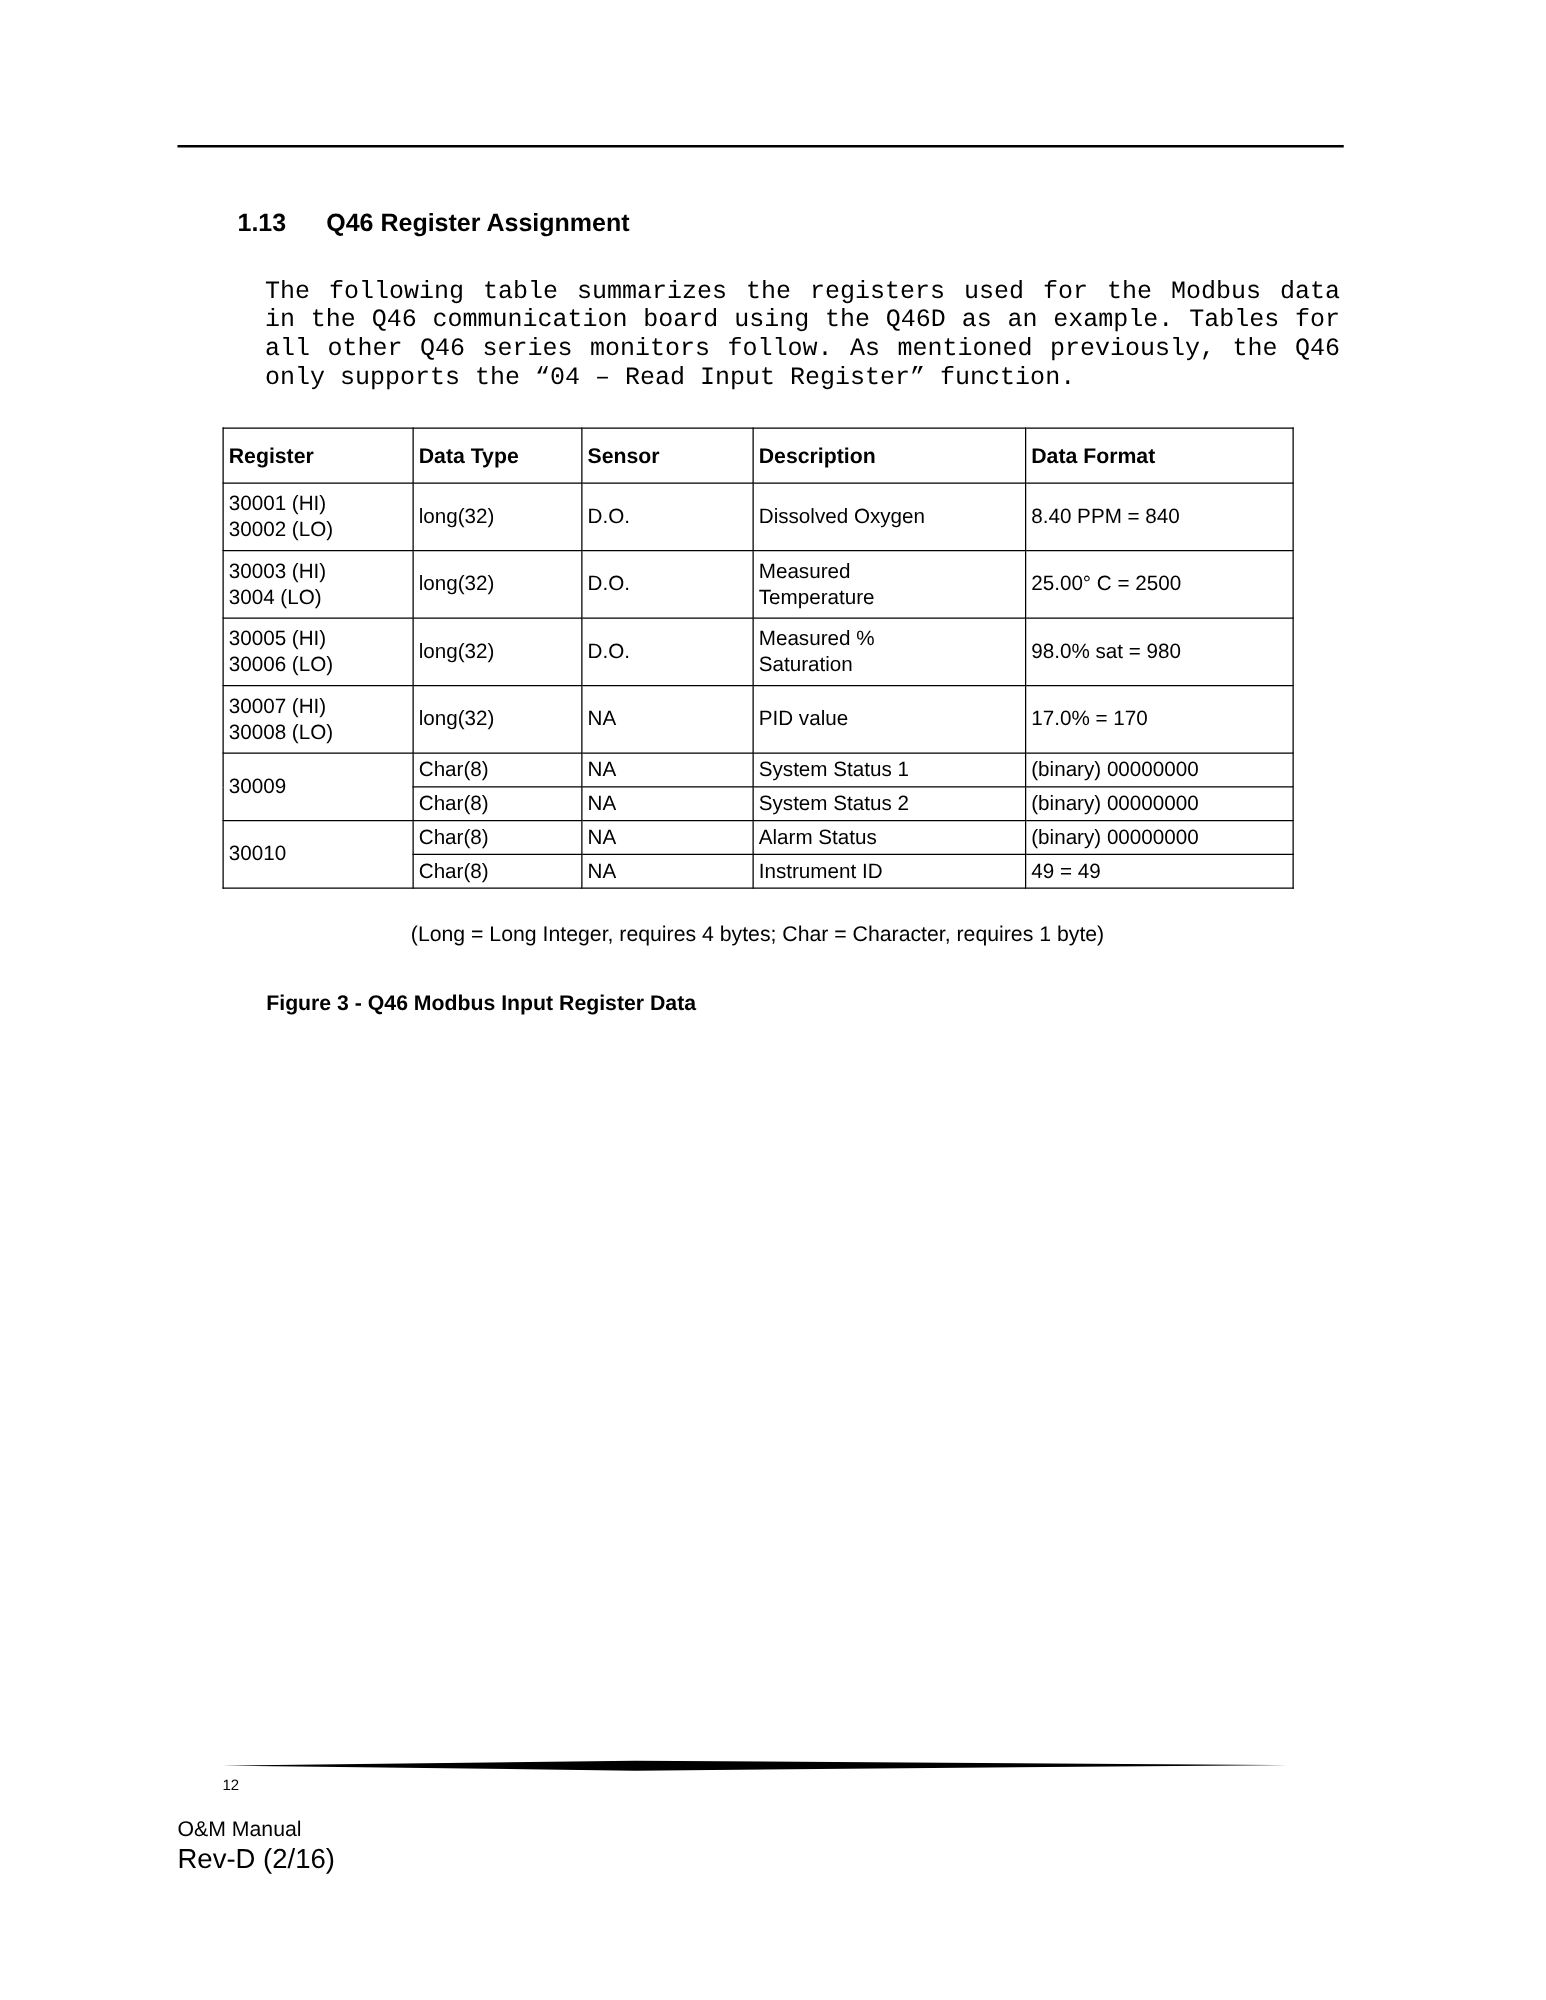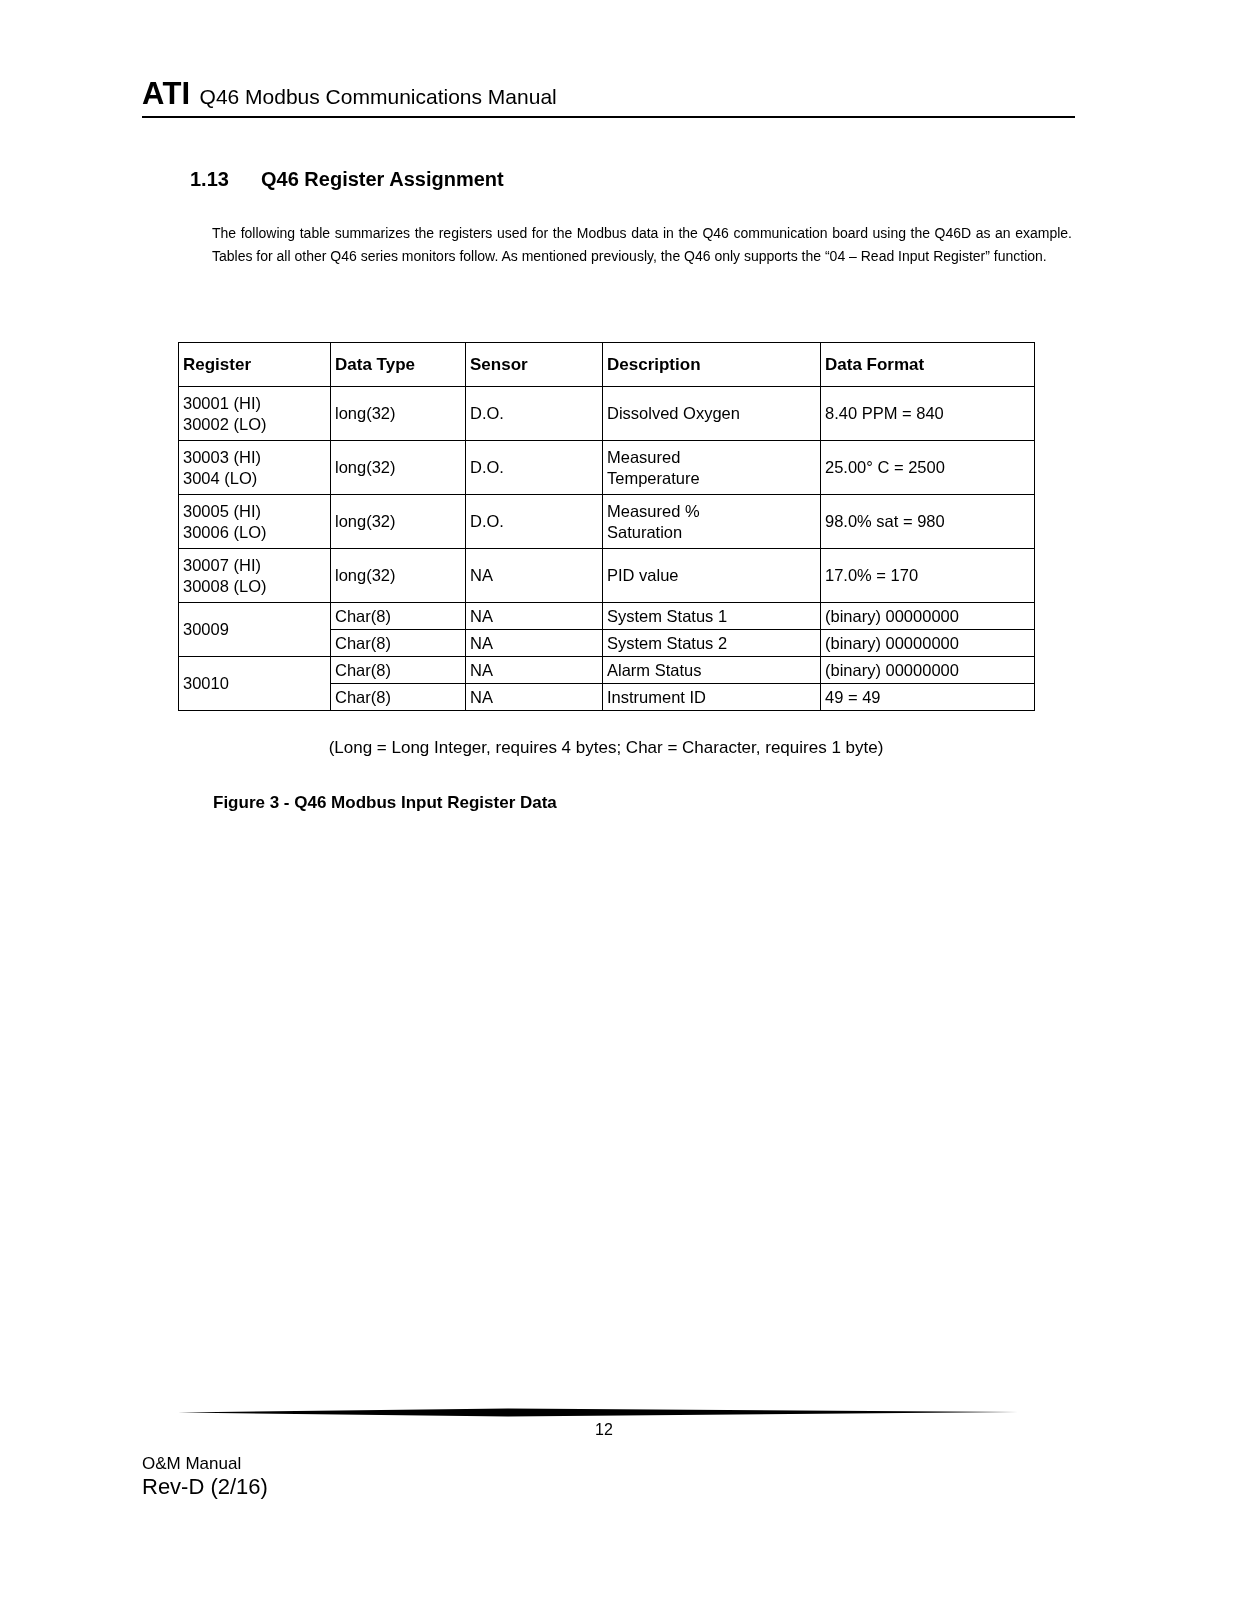"ATI" div.doc-header { html: <div> <span>ATI</span> <span>Q46 Modbus Communications Manual</span> </div> -> none }
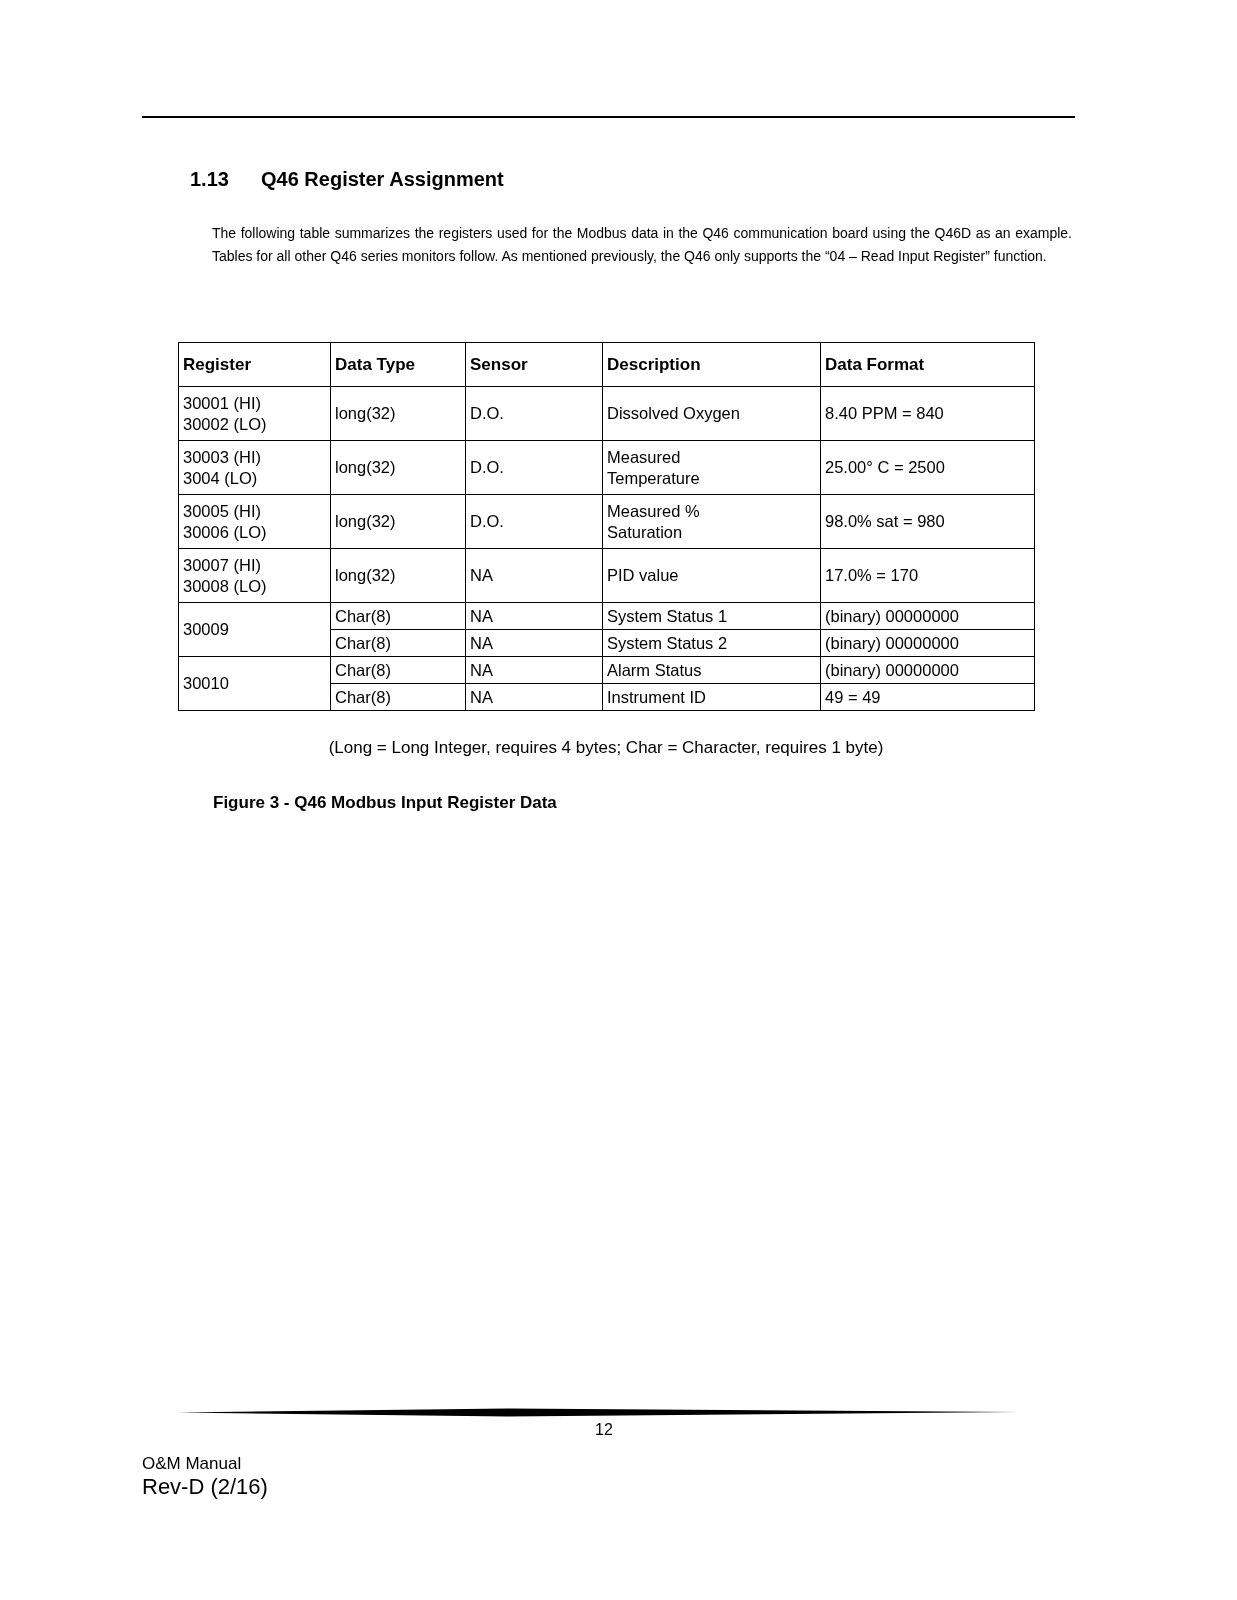"The following table summarizes the" .intro { font-family: none -> Liberation Mono, monospace; font-size: 14px -> 20px }
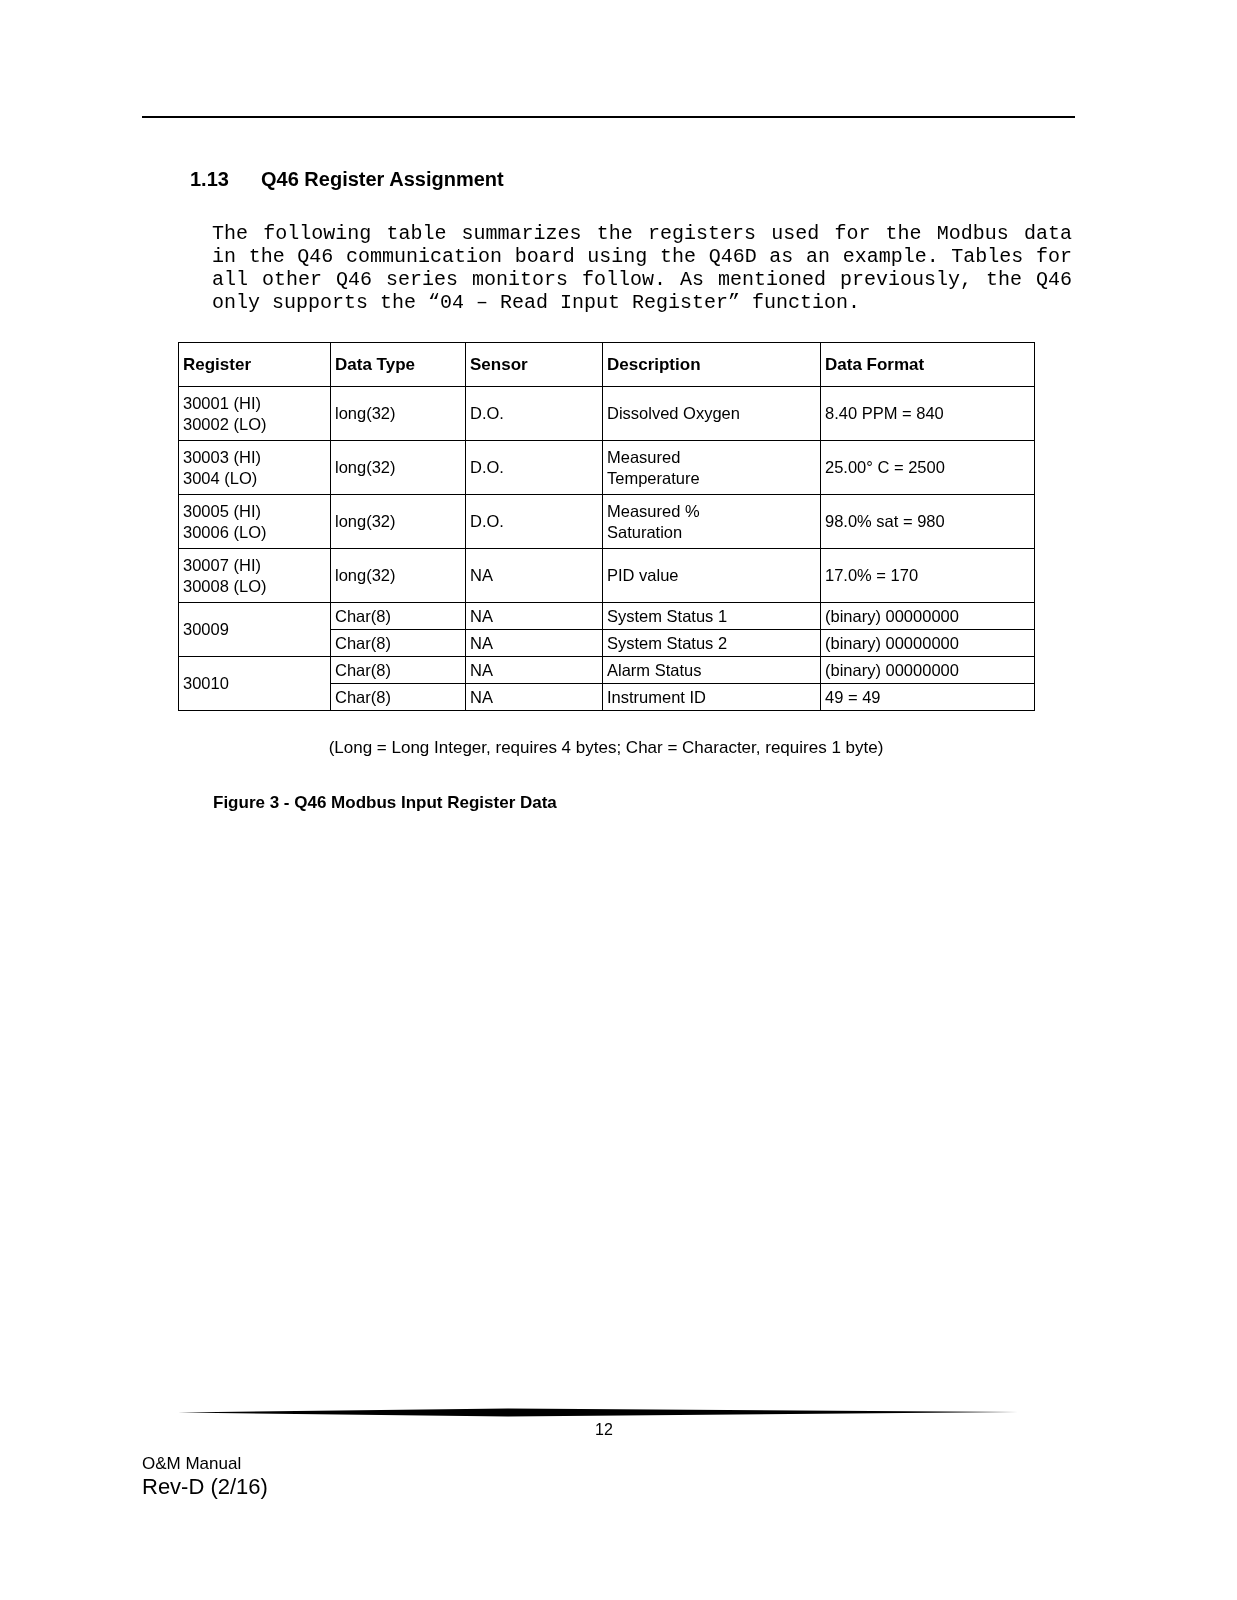"12" .page-num { font-size: 16px -> 12px; text-align: center -> left }
